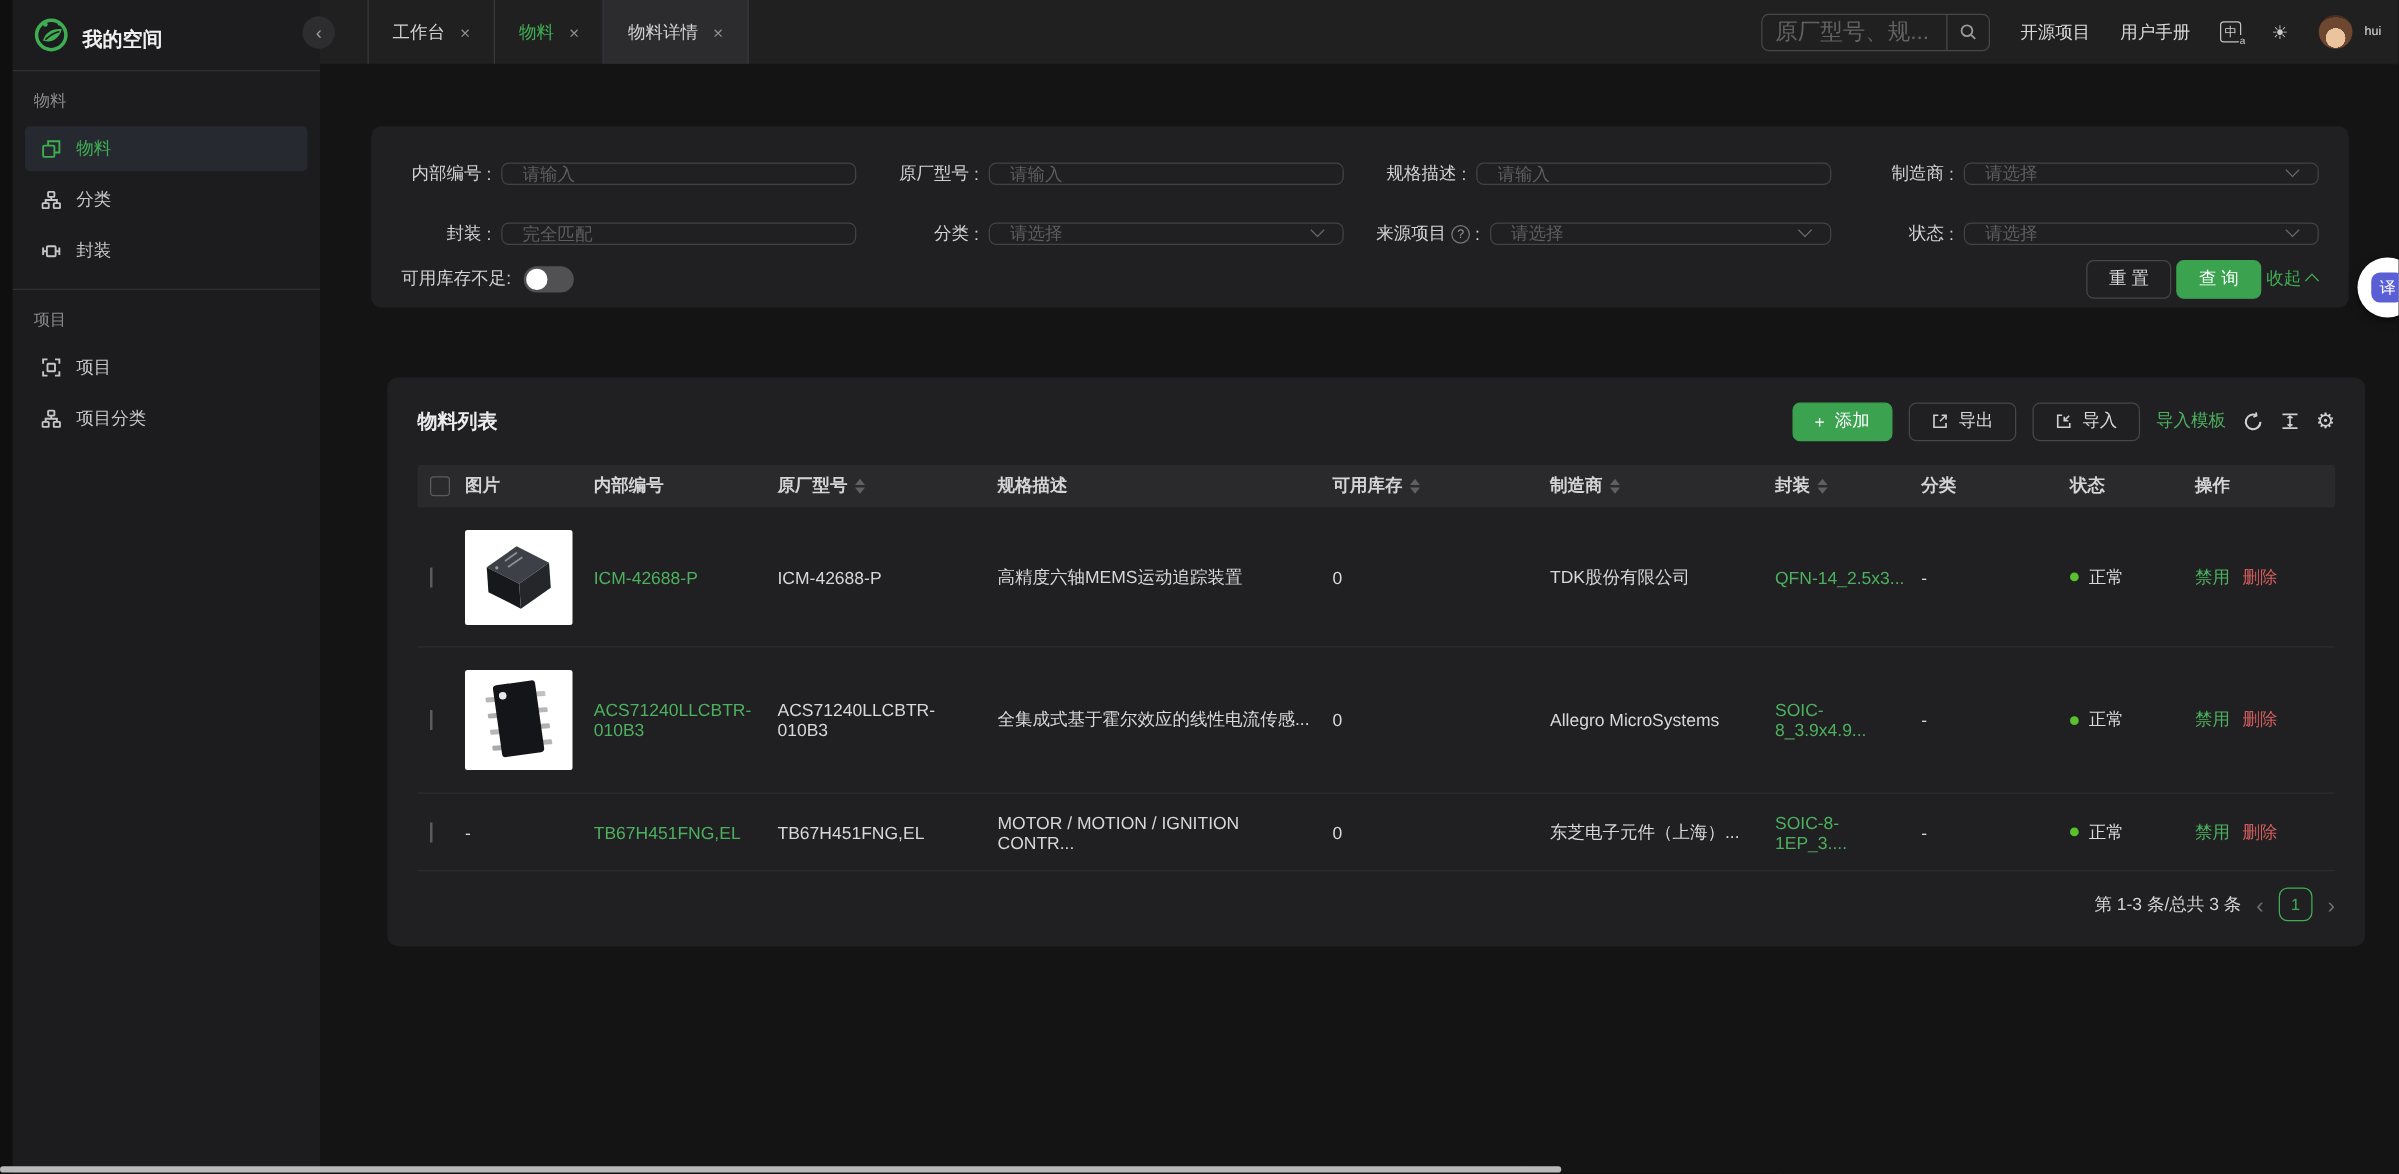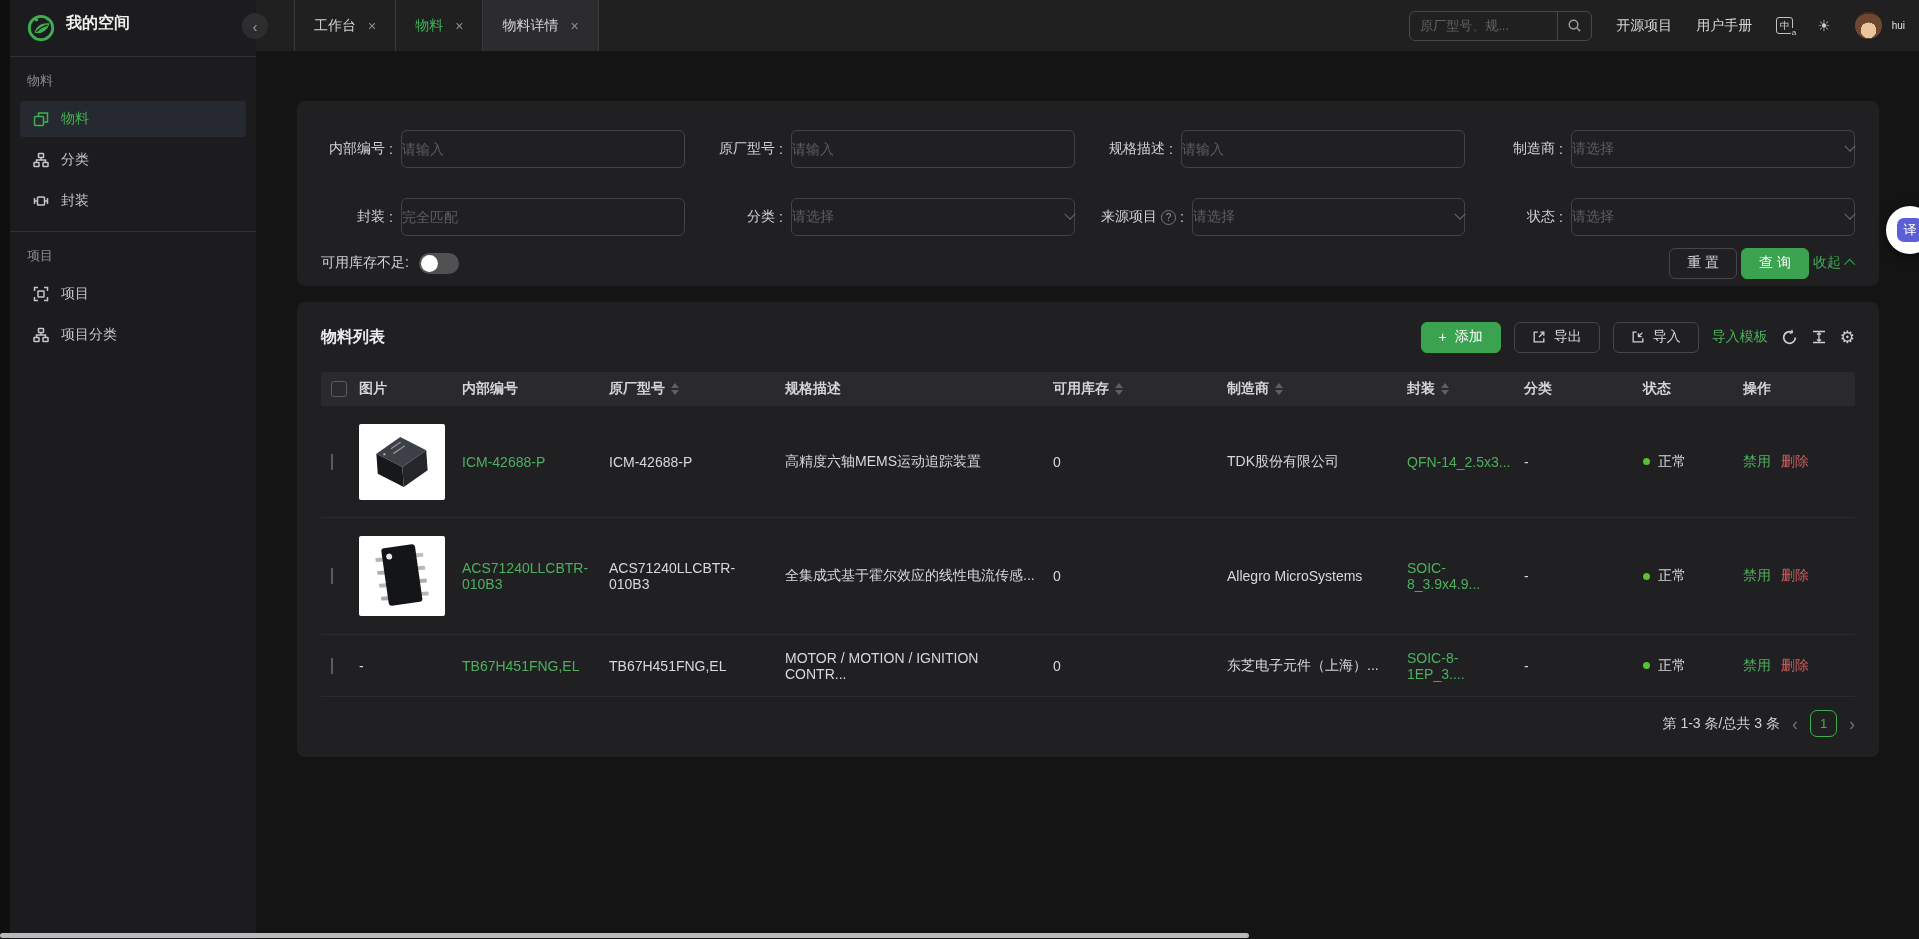"我的空间" .logo-row { align-items: flex-start -> flex-end }
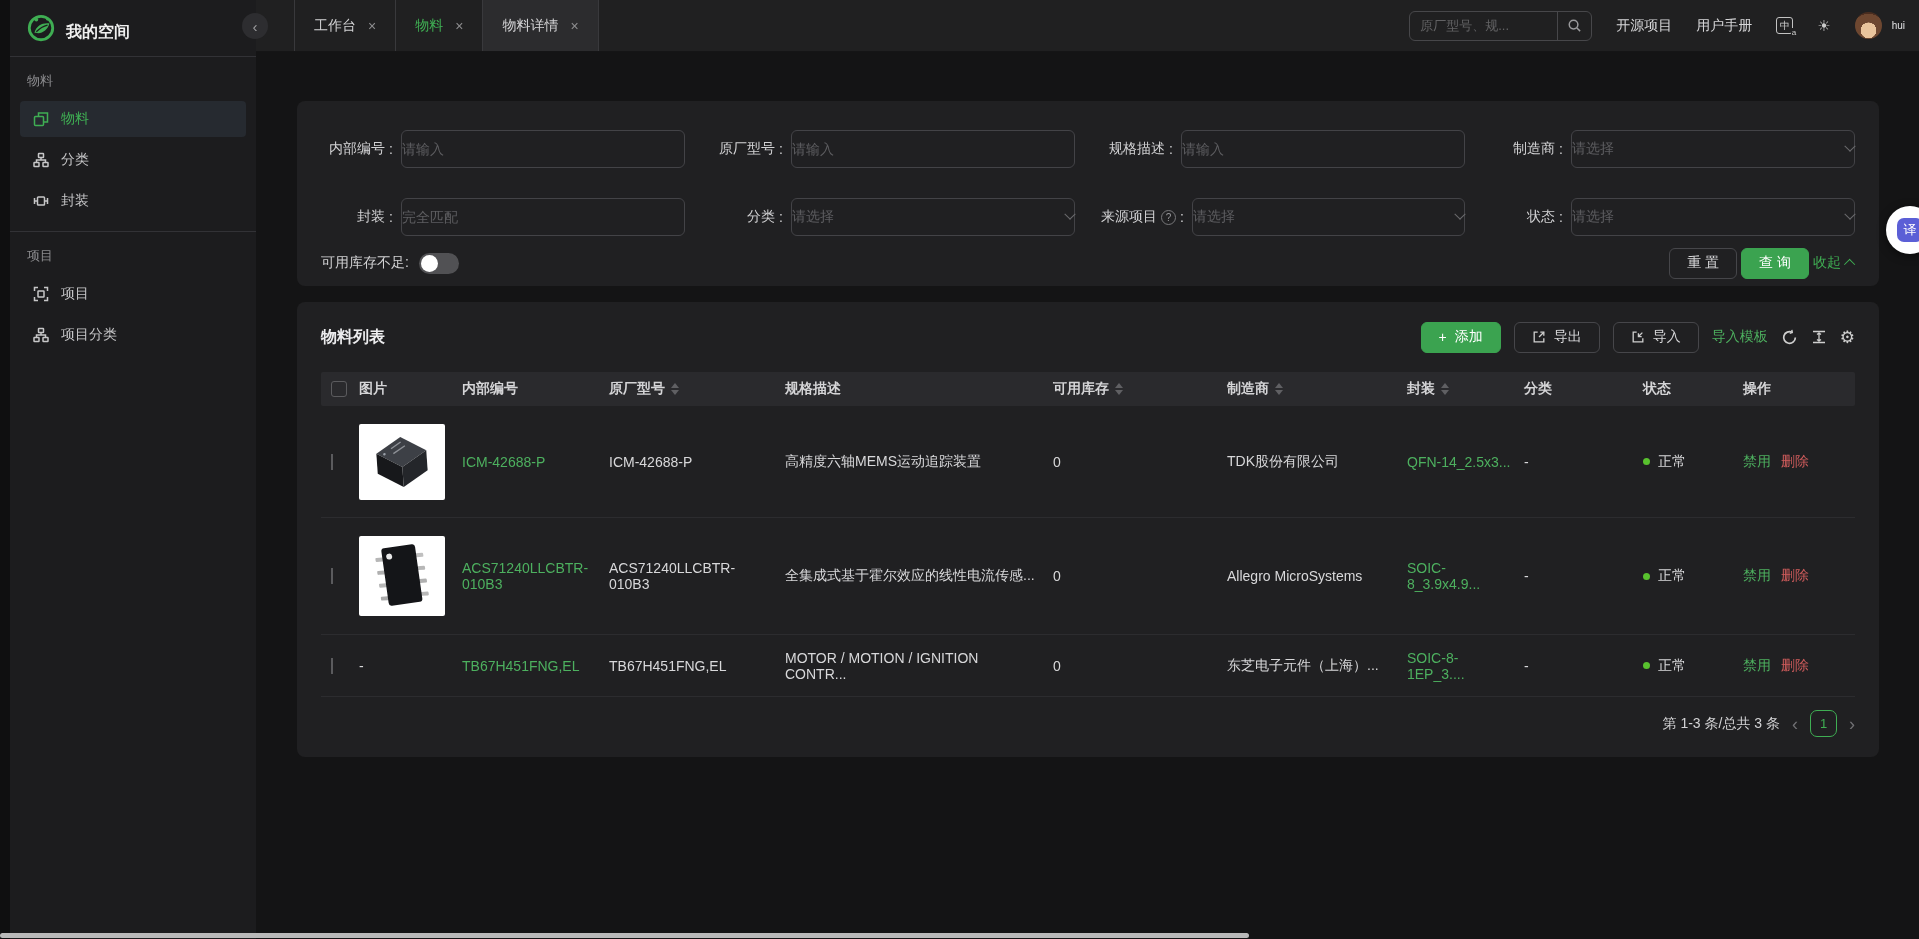"原厂型号、规..." .top-search input { font-size: 13px -> 18px }
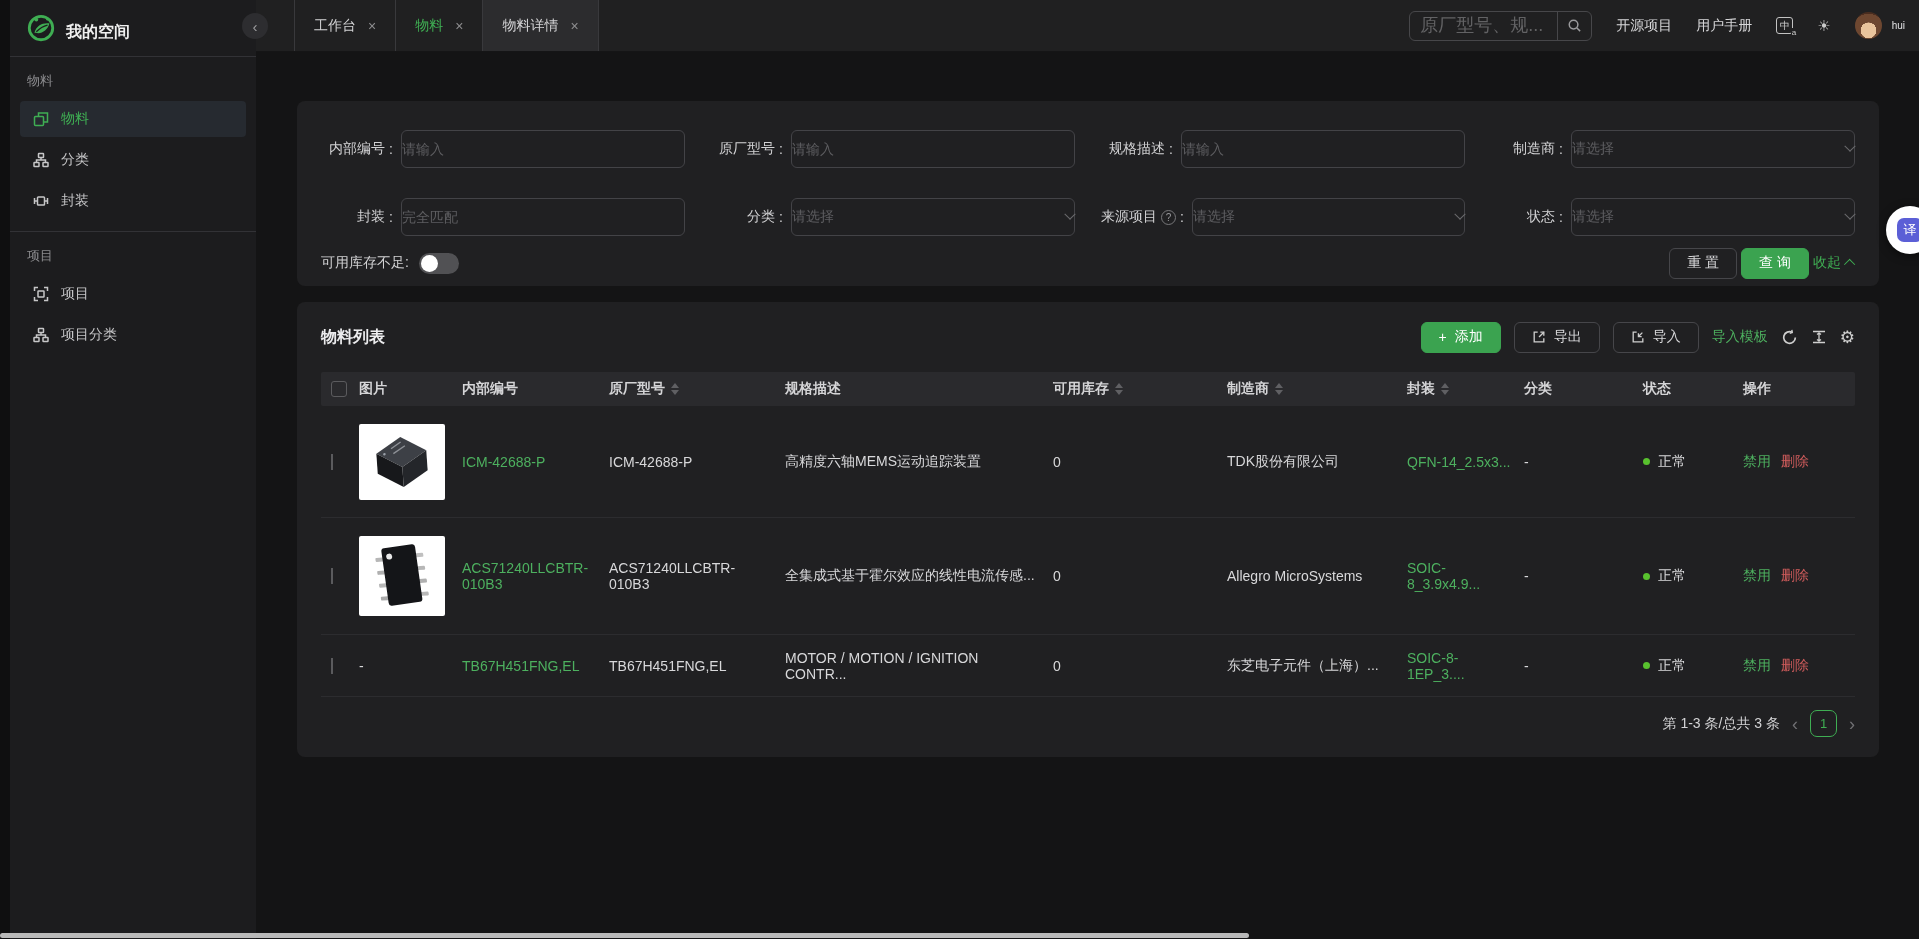"请输入" .control { height: 38px -> 18px; padding: 0 0 -> 0 16px }
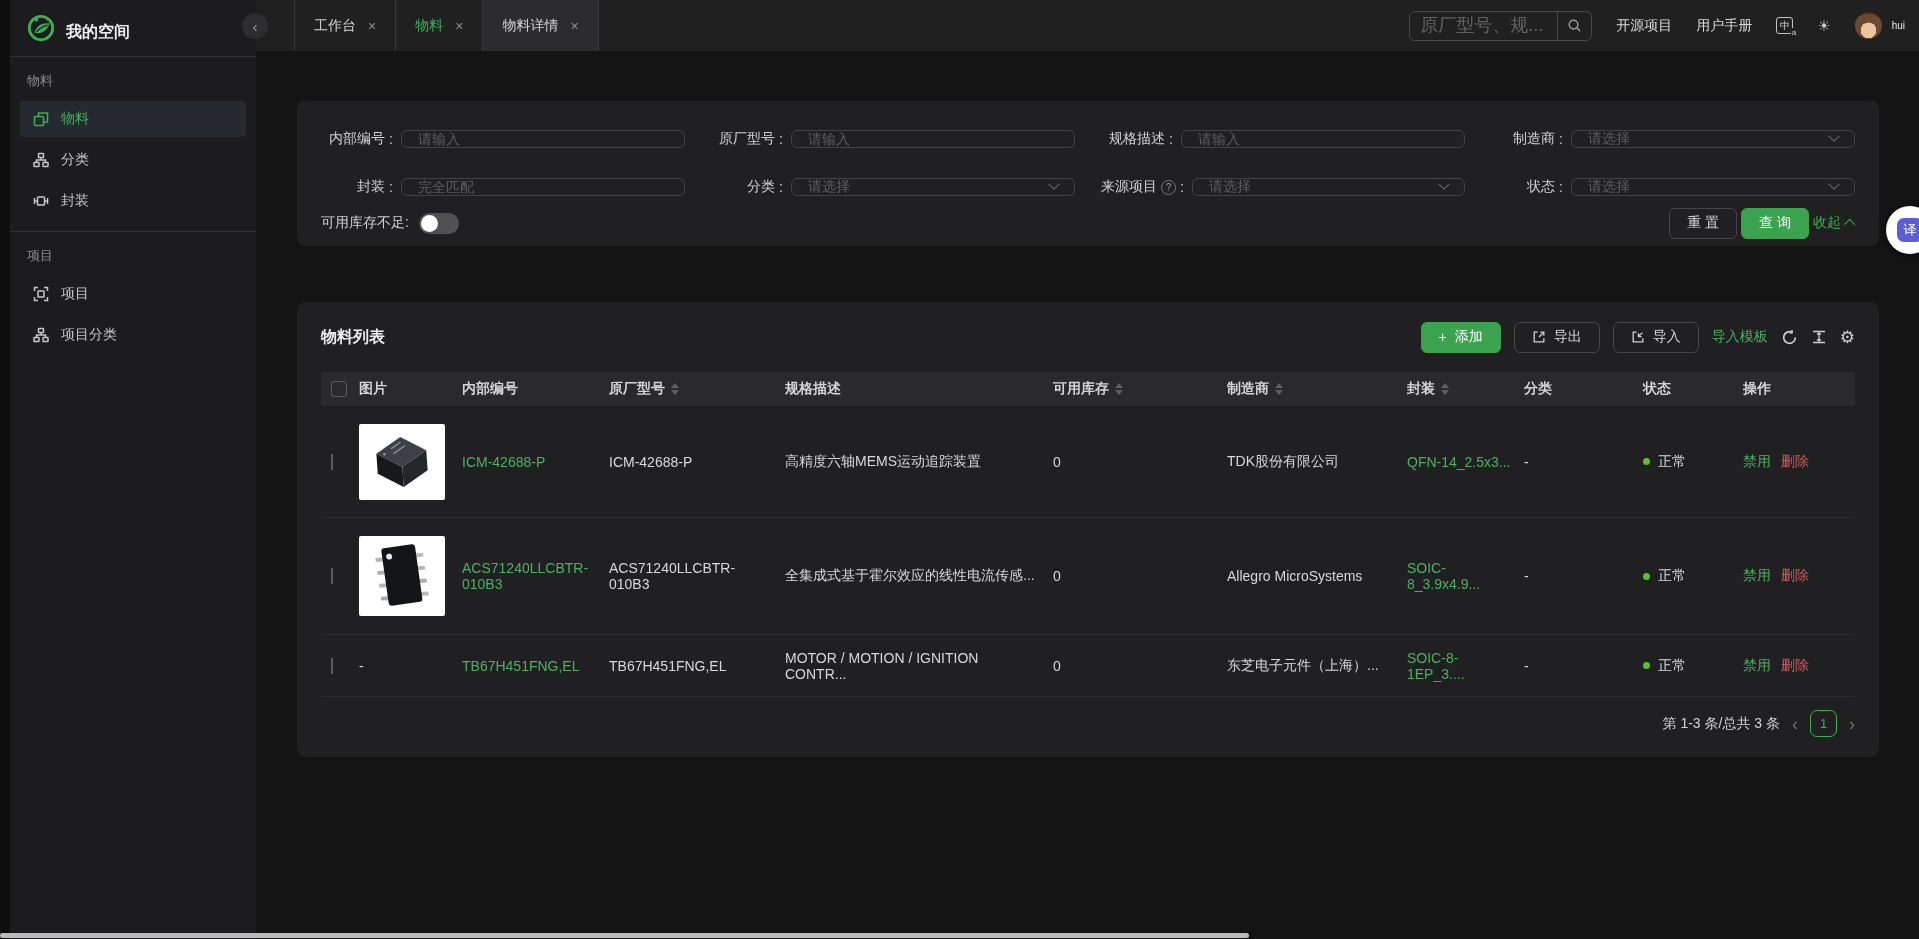"物料列表" .table-card { left: 297px -> 310px }
